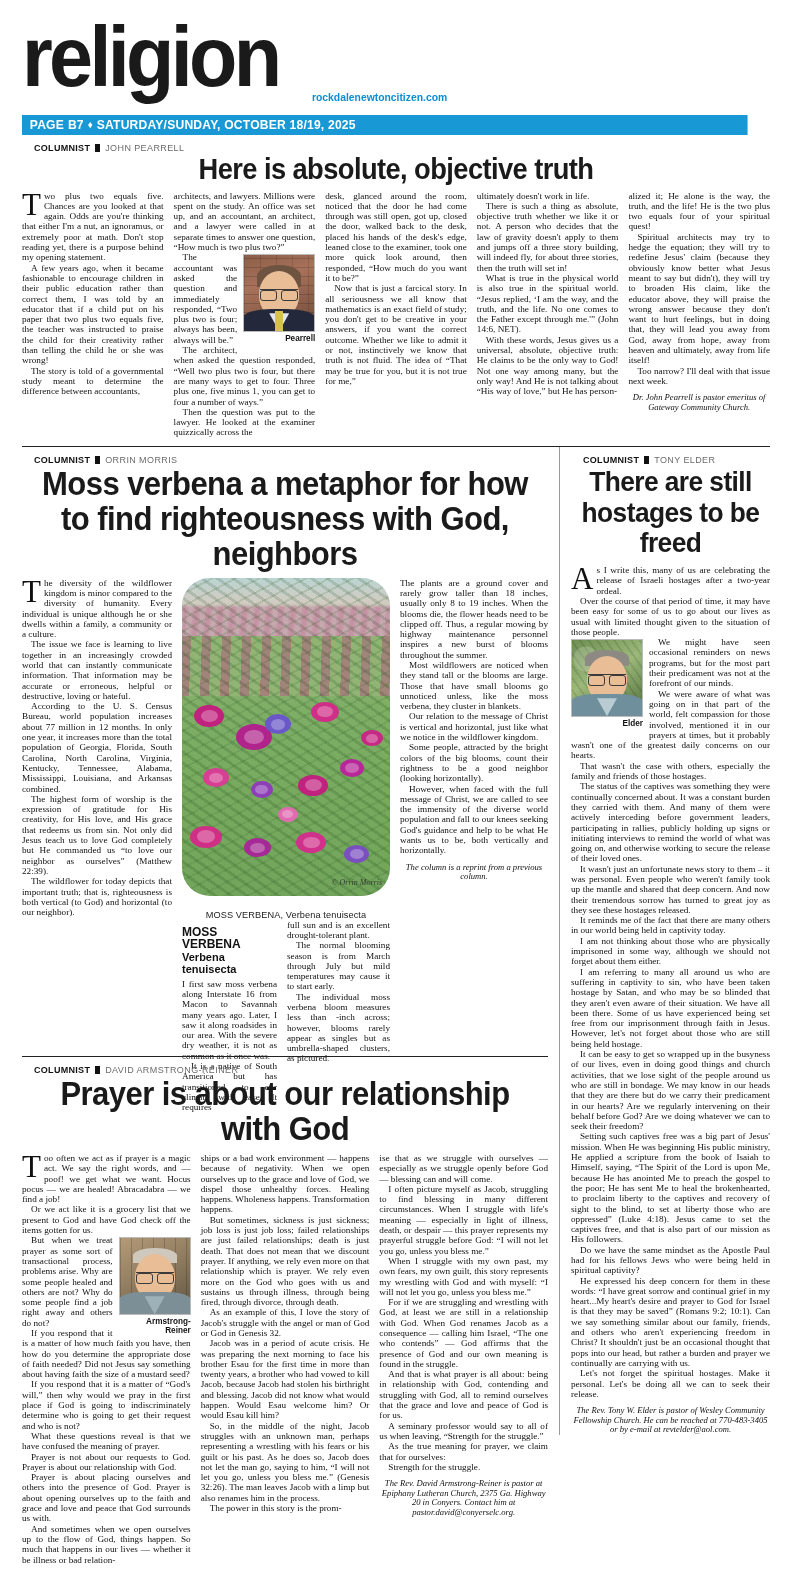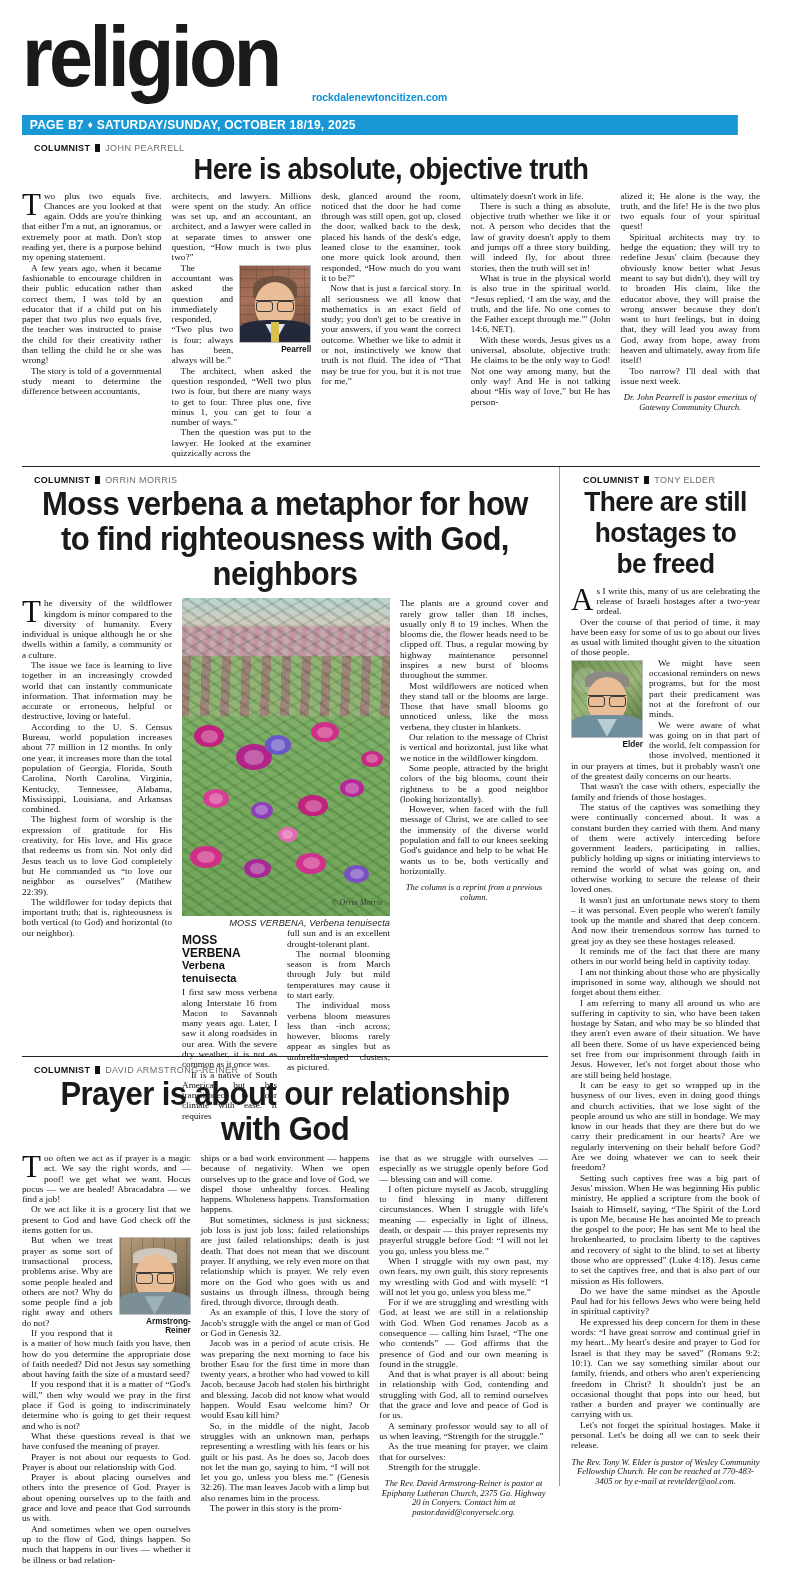"religion" .page { padding: 20px 32px 10px 22px -> 20px 22px 10px 22px }
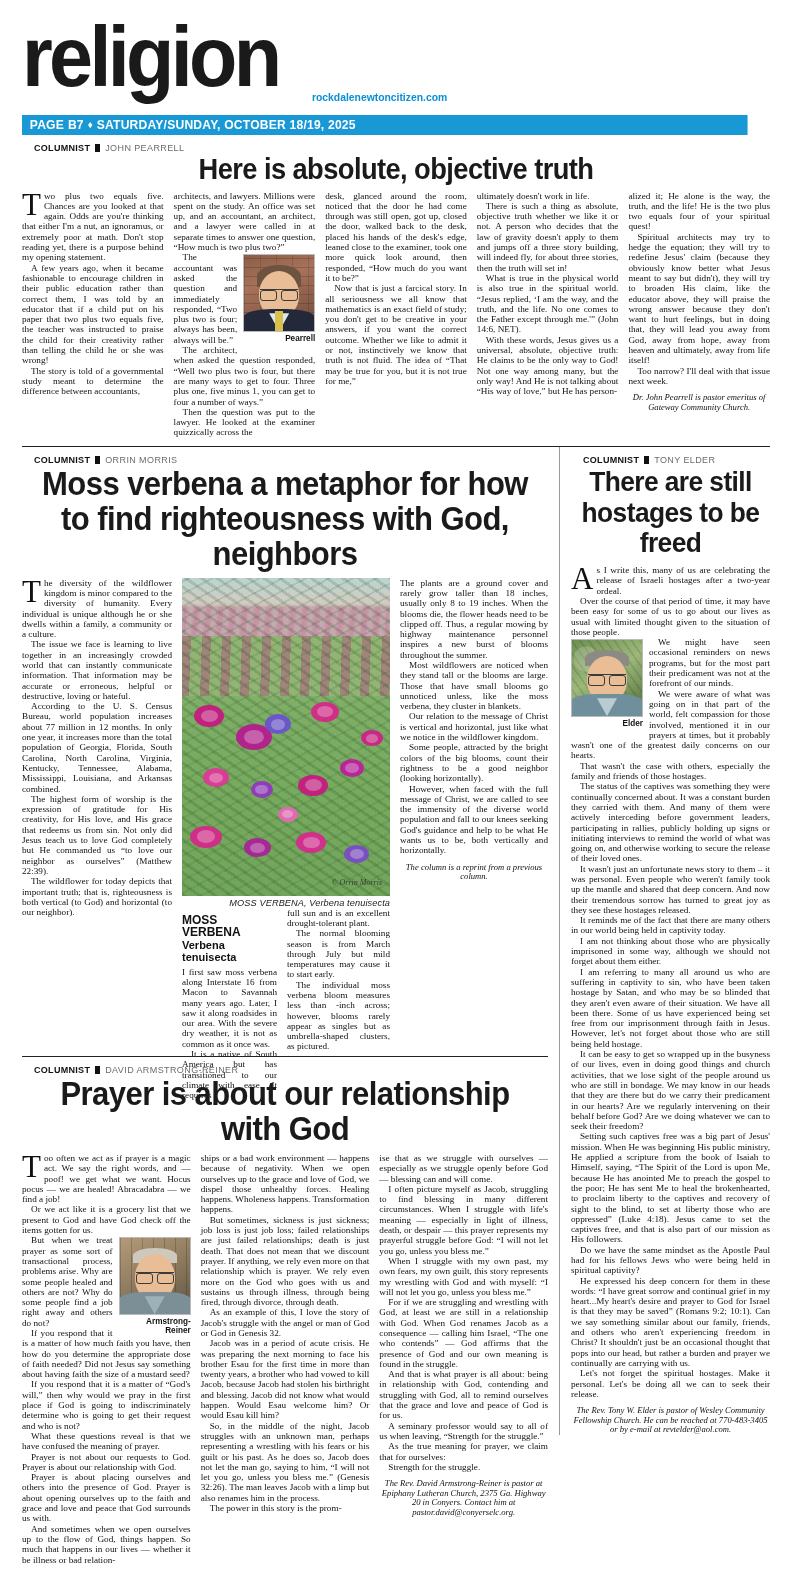"© Orrin Morris" .flower-art { border-radius: none -> 28px }
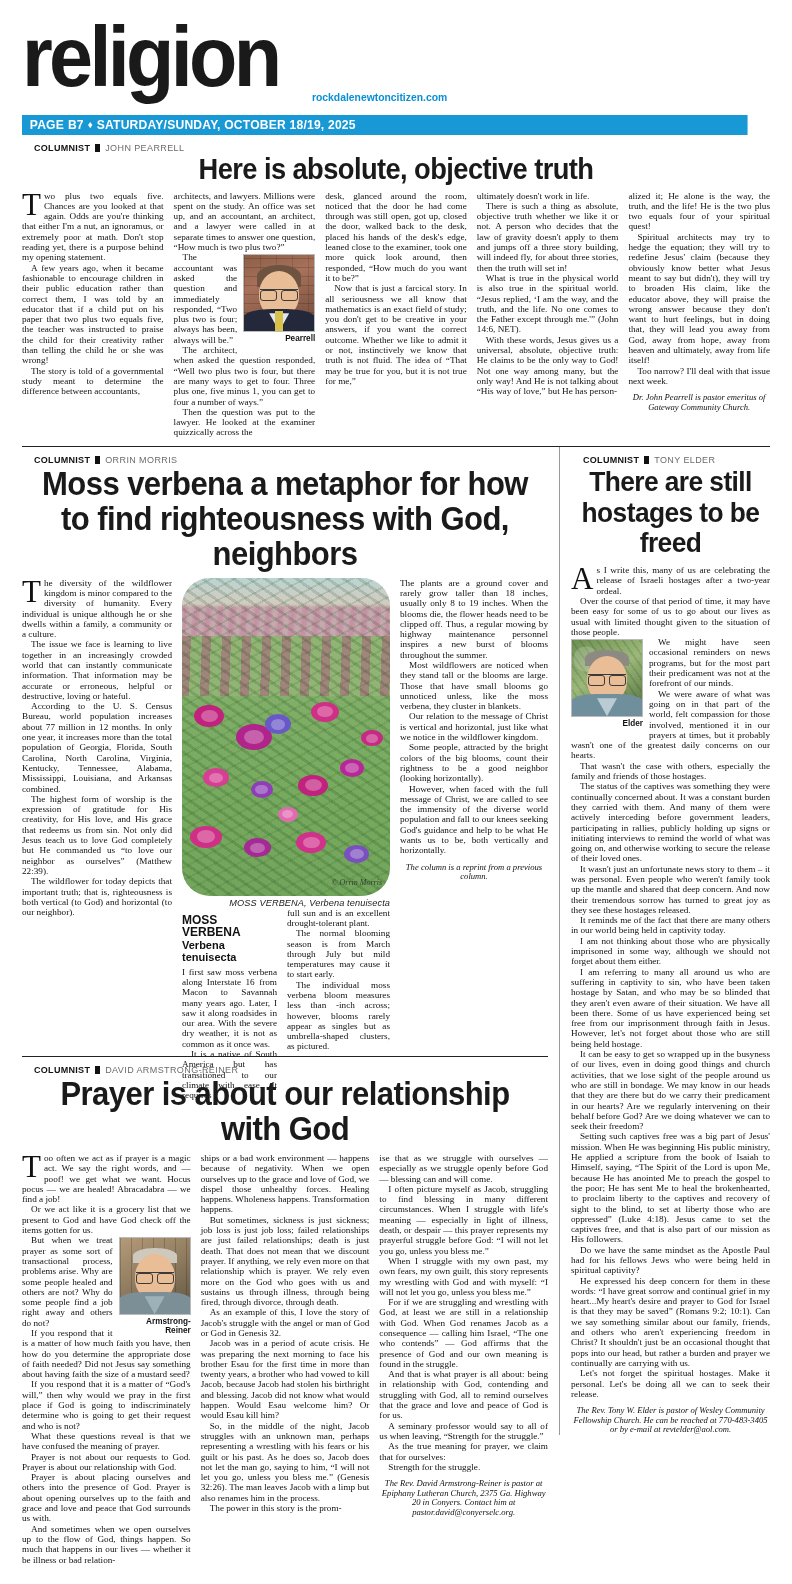"MOSS VERBENA, Verbena tenuisecta" .art-caption { font-style: italic -> none; margin-top: 2px -> 14px; text-align: right -> center }
